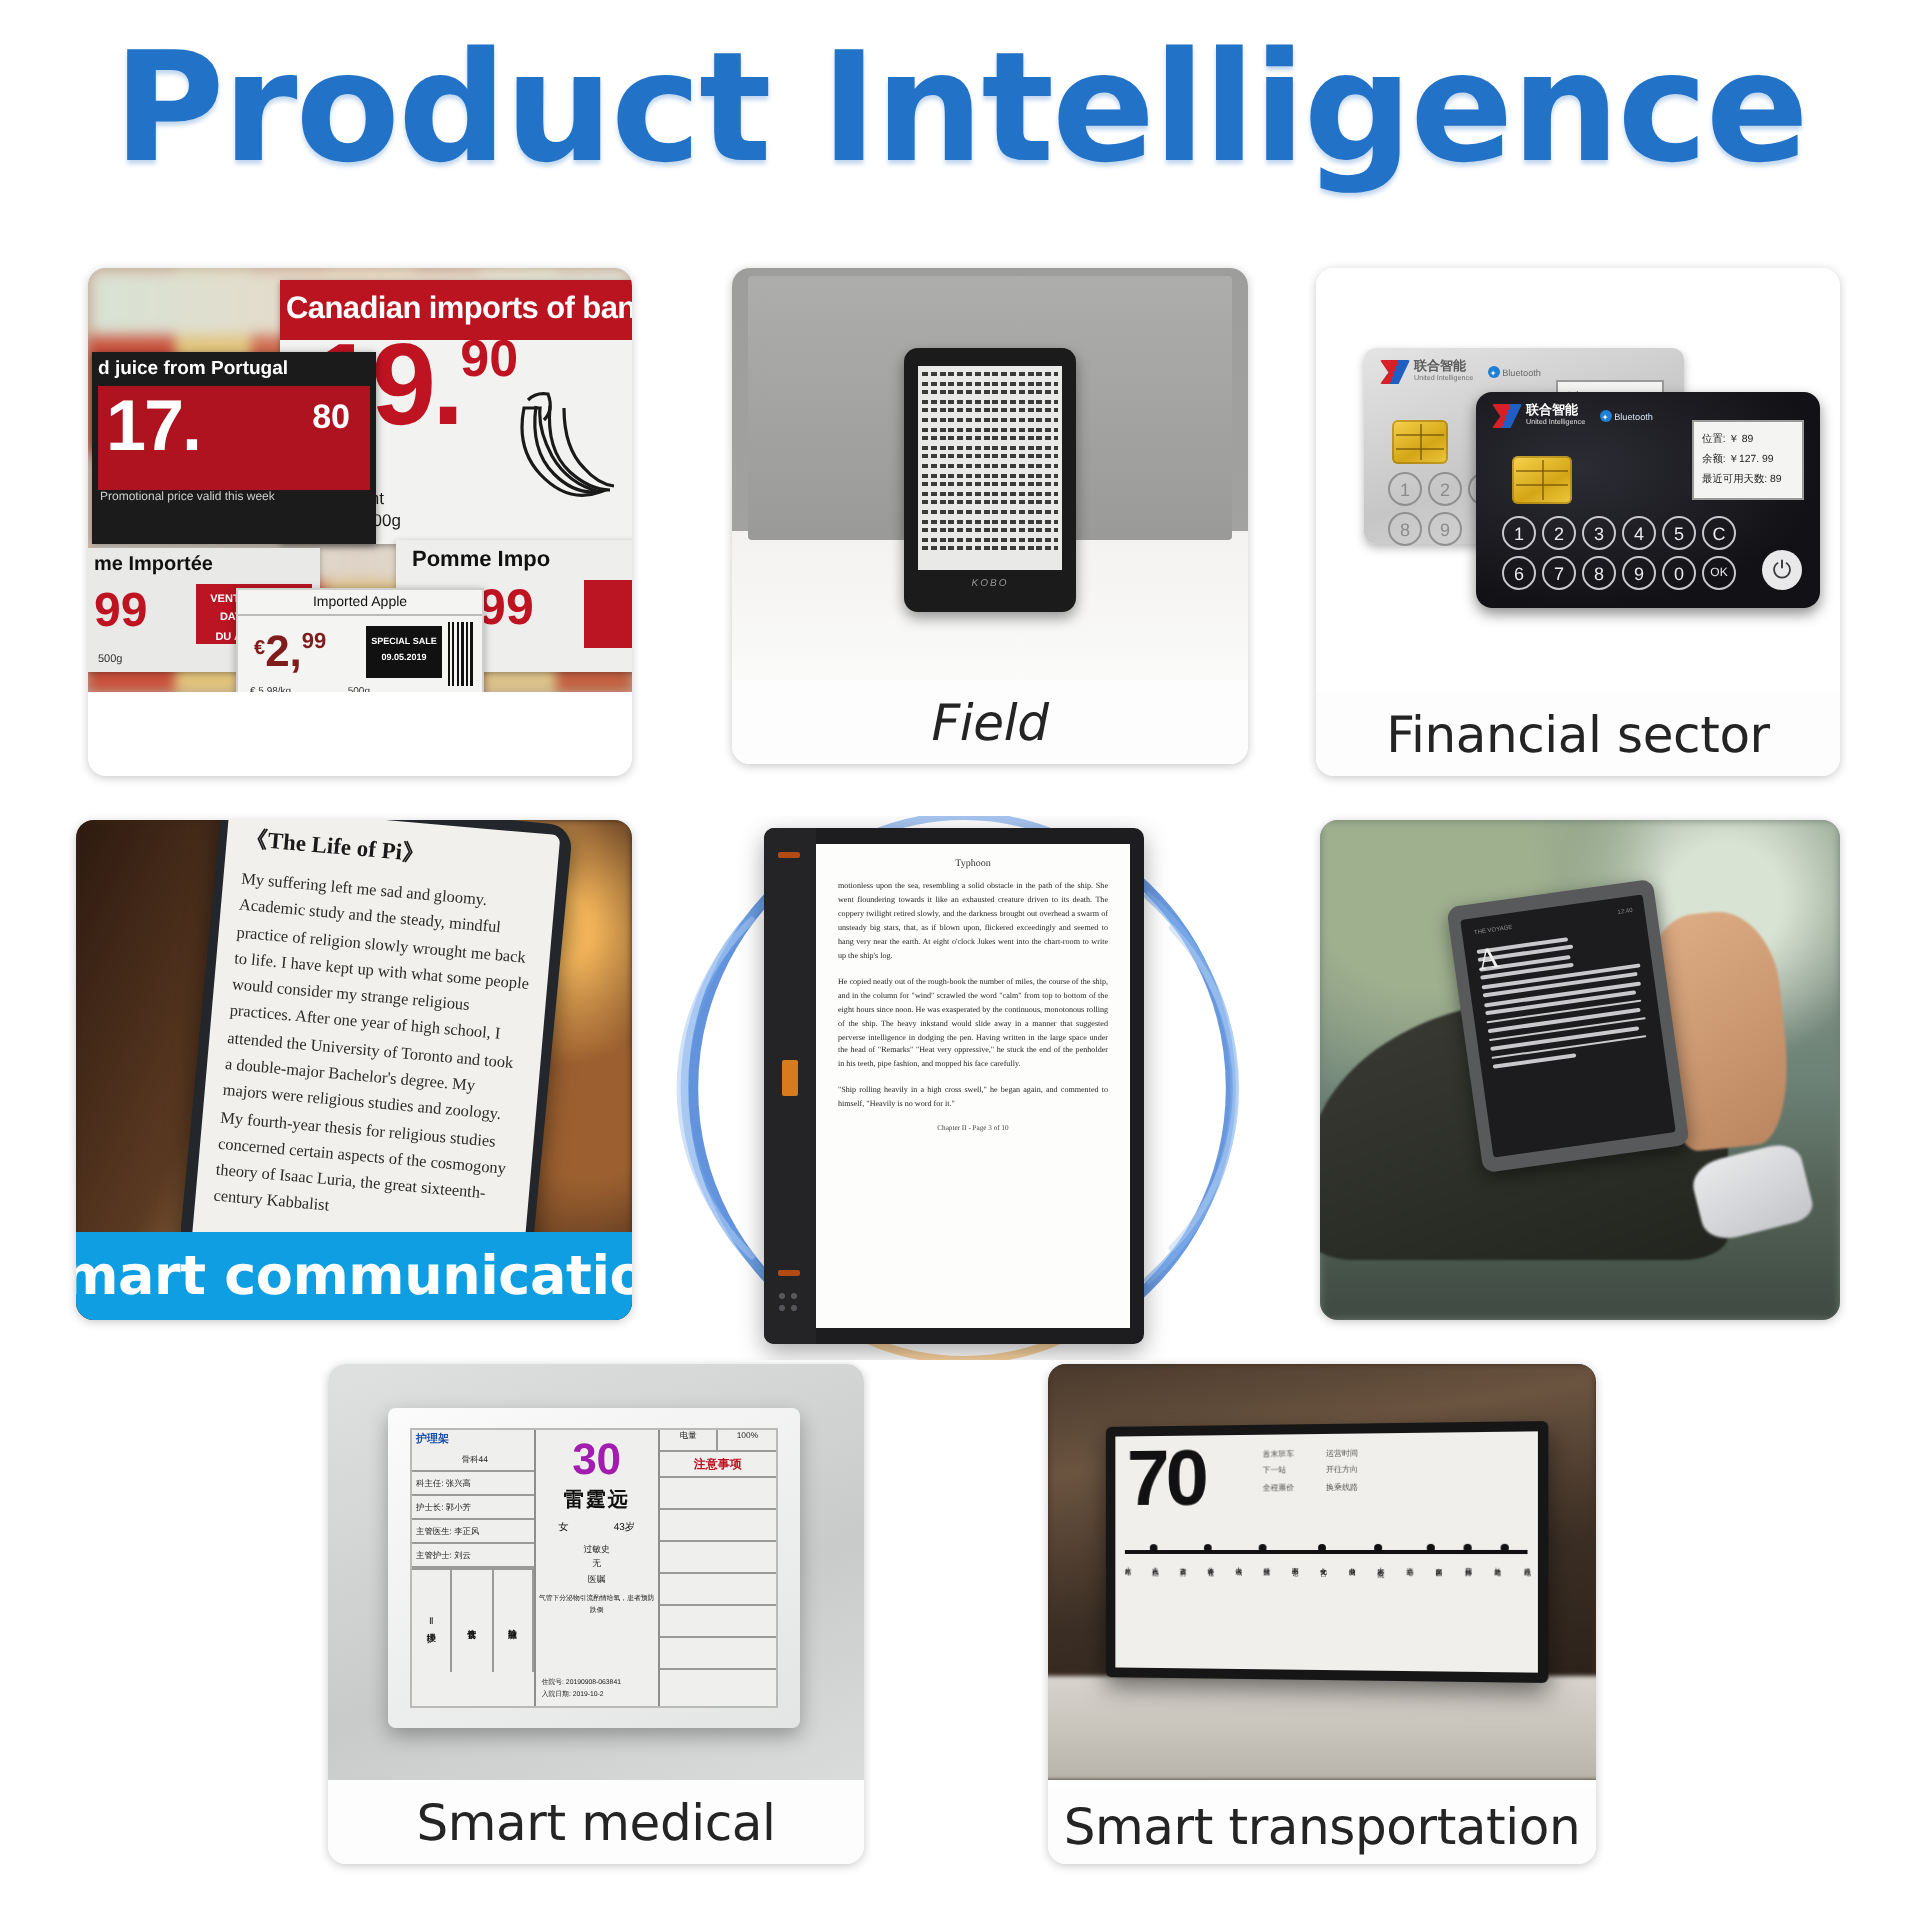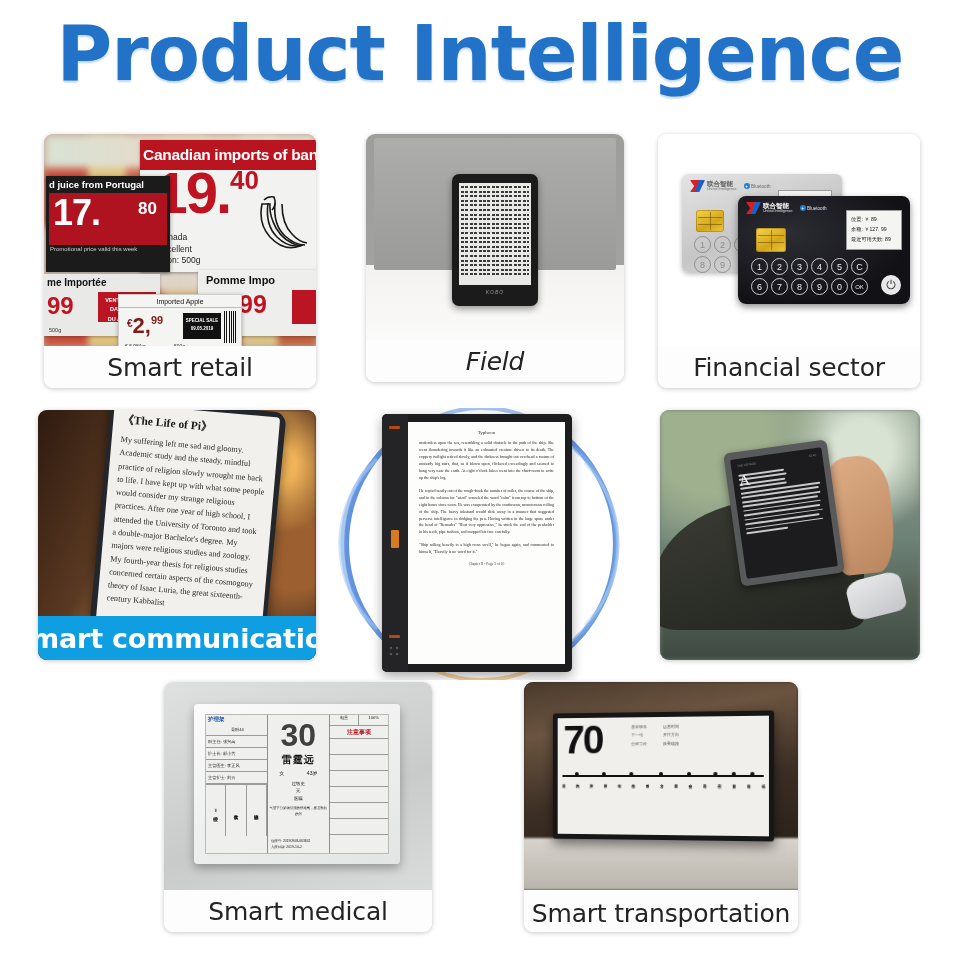"d juice from Portugal" .tag-juice { width: 124px -> 142px }
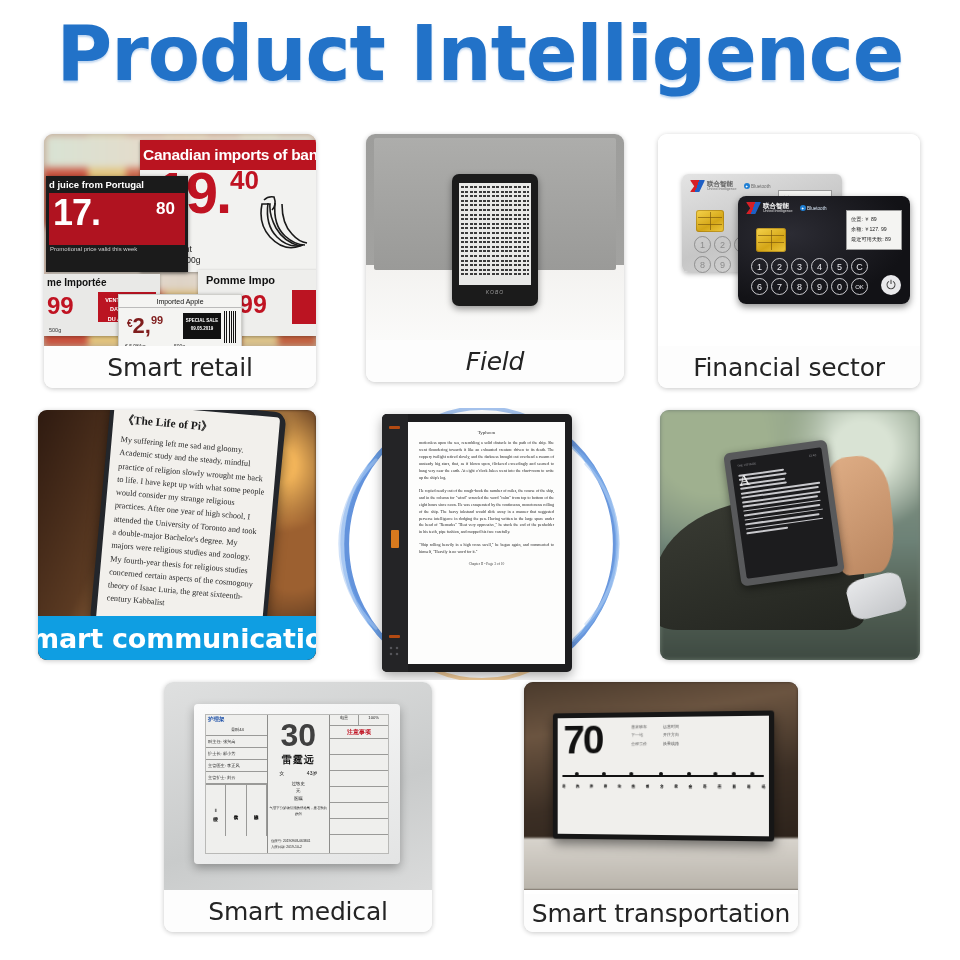"40" span.tb-dec { text: 40 -> 90 }
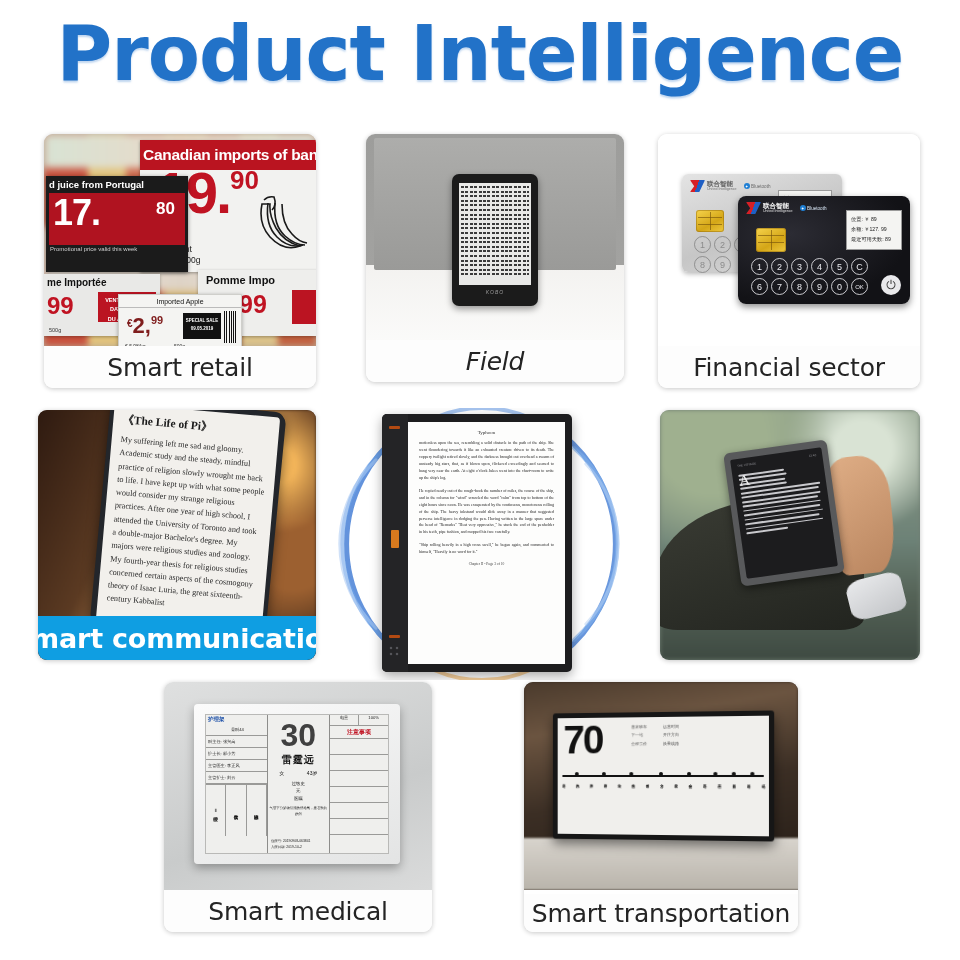"Smart retail" div.card-label { html: <div>Smart retail</div> -> none }
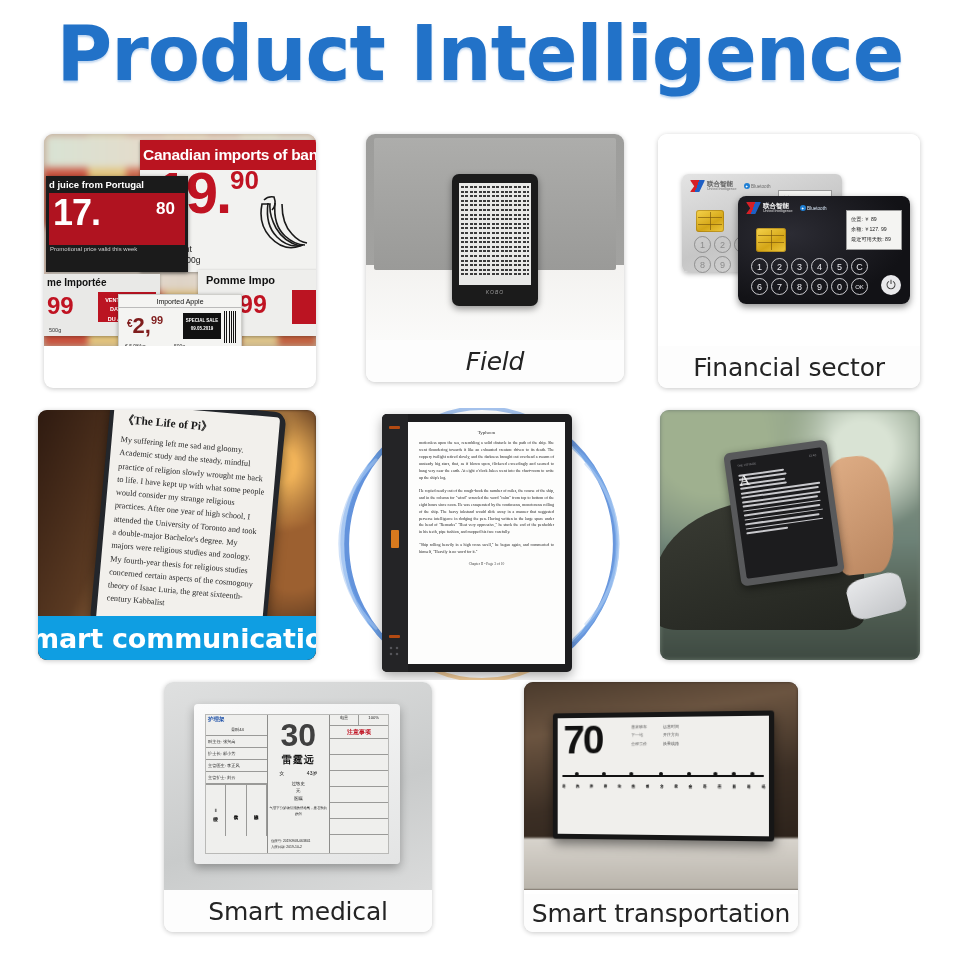"30" .med-bed { color: #404040 -> #a21caf; font-size: 32px -> 22px }
